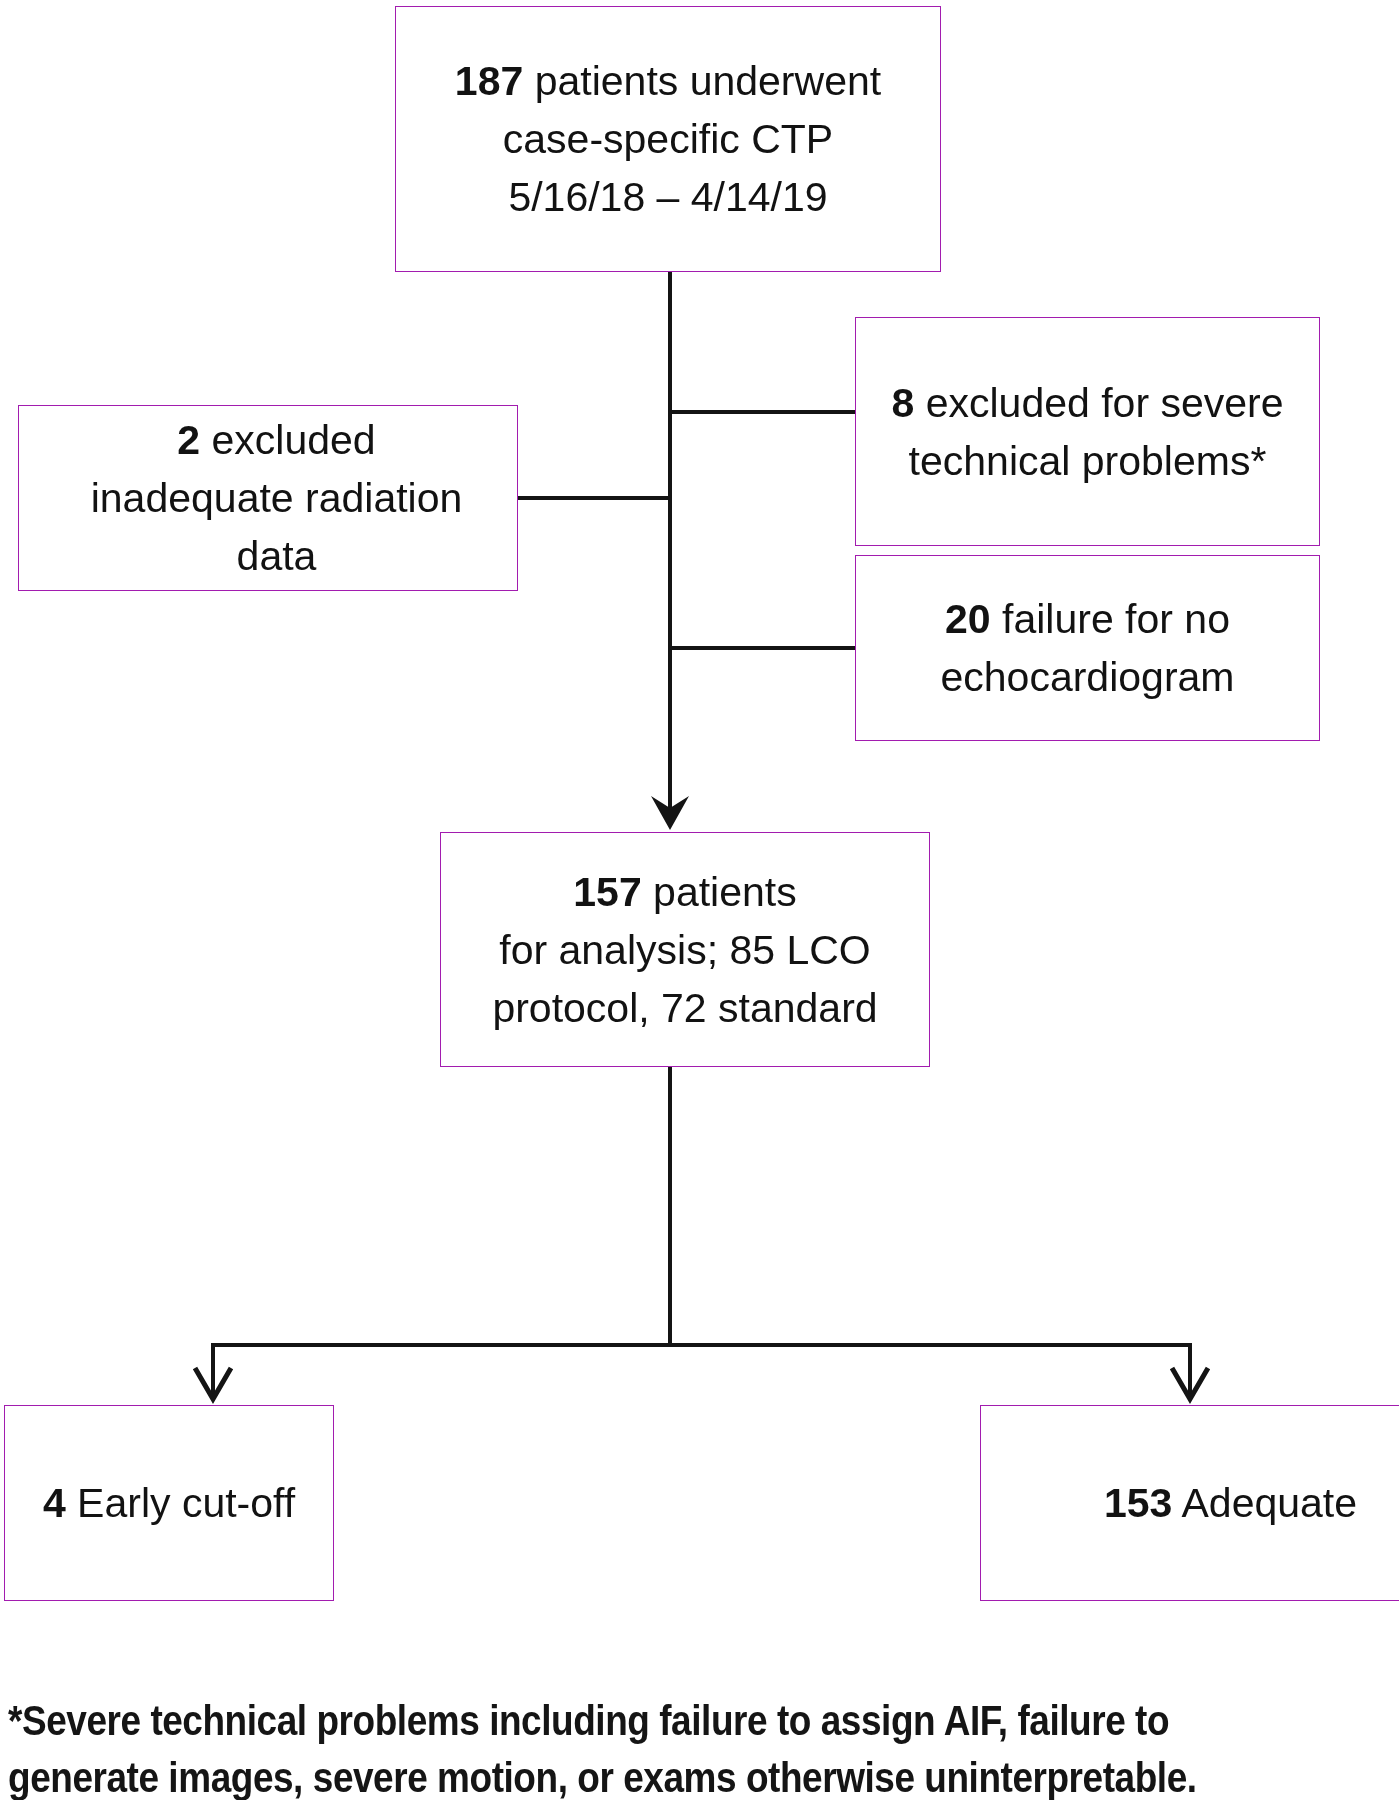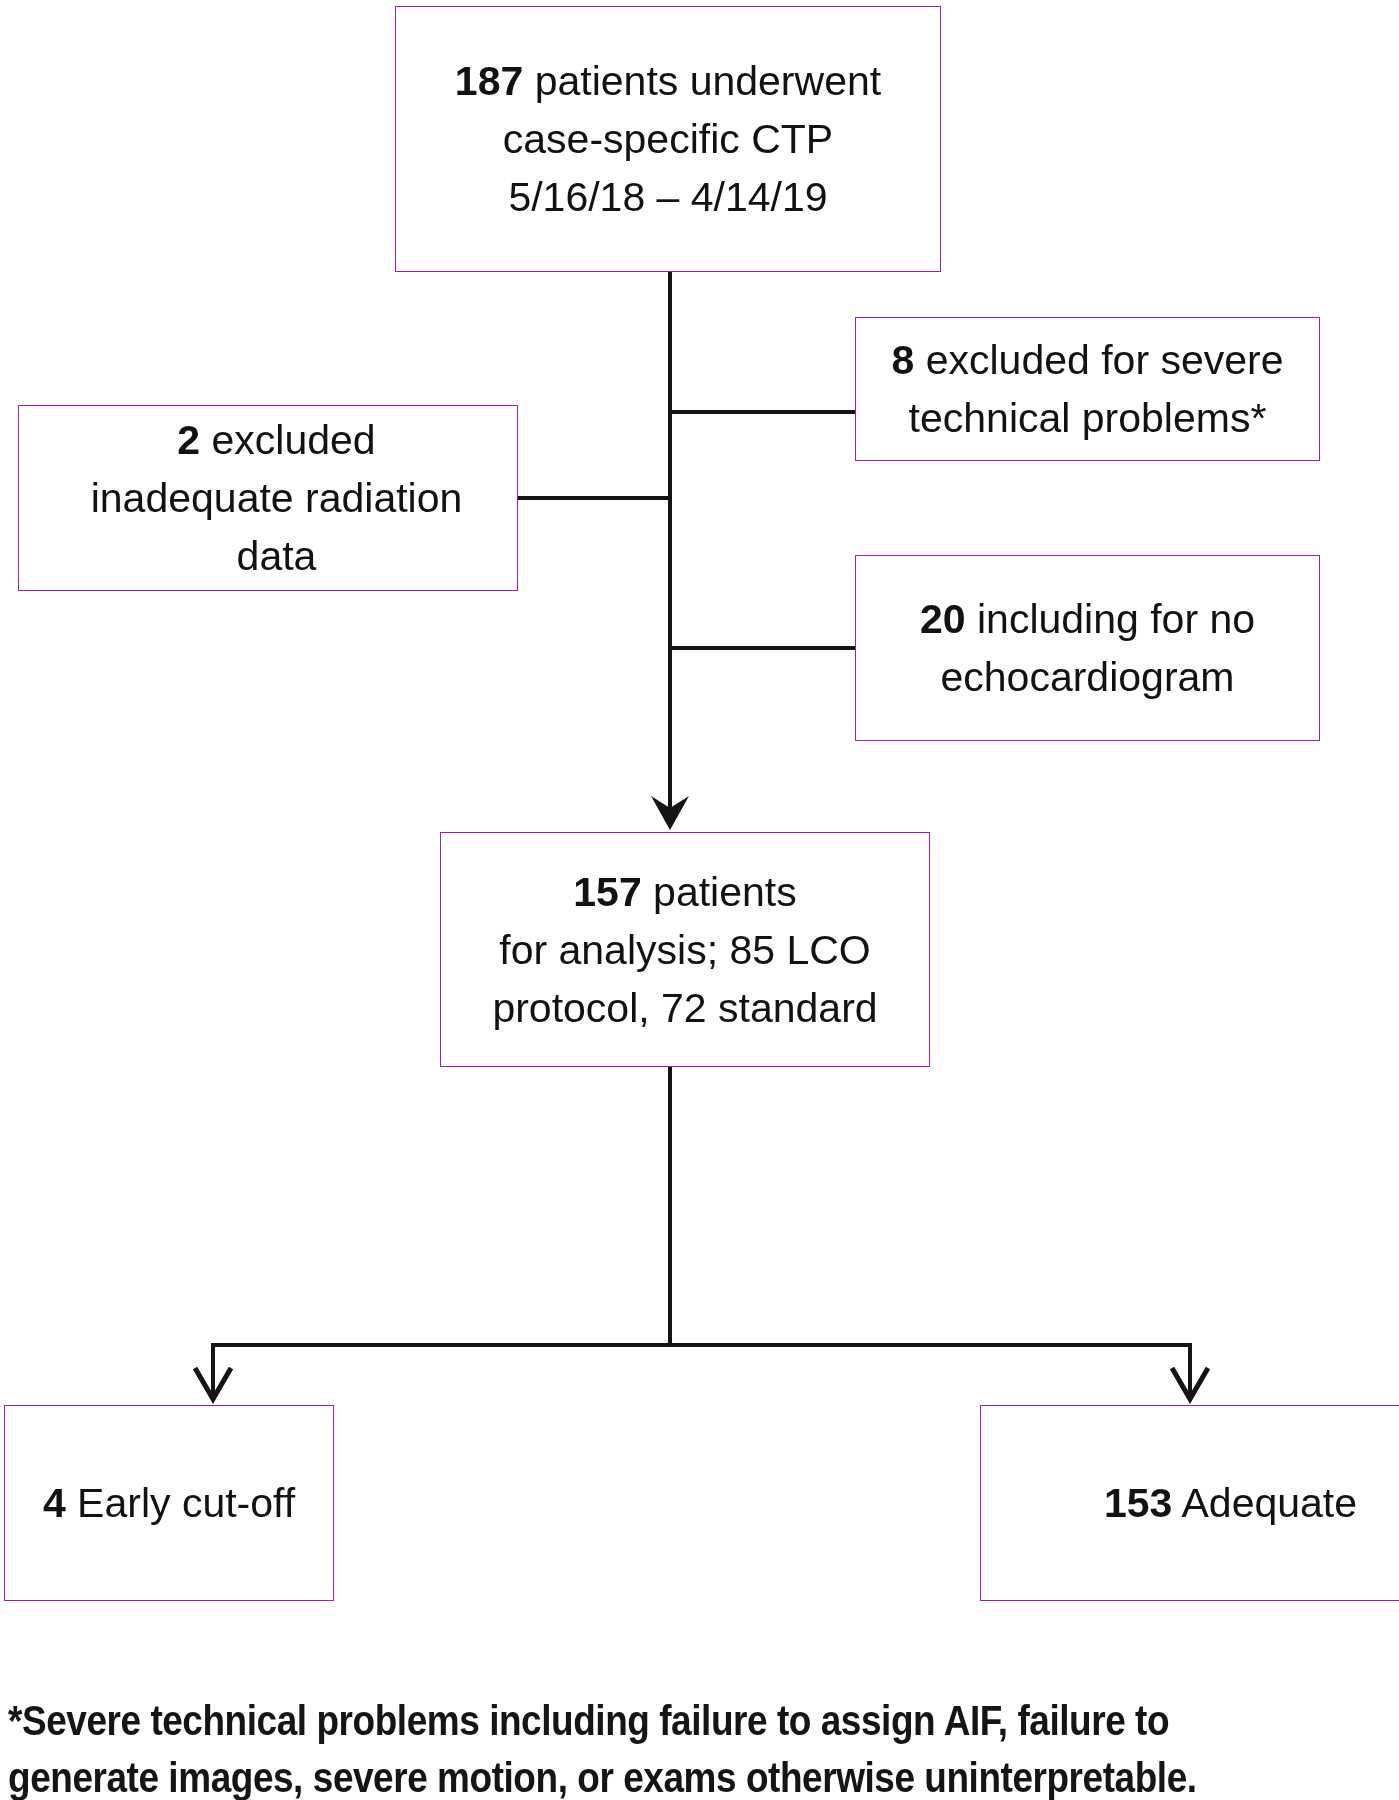"8 excluded for severe" .box-technical { height: 144px -> 229px }
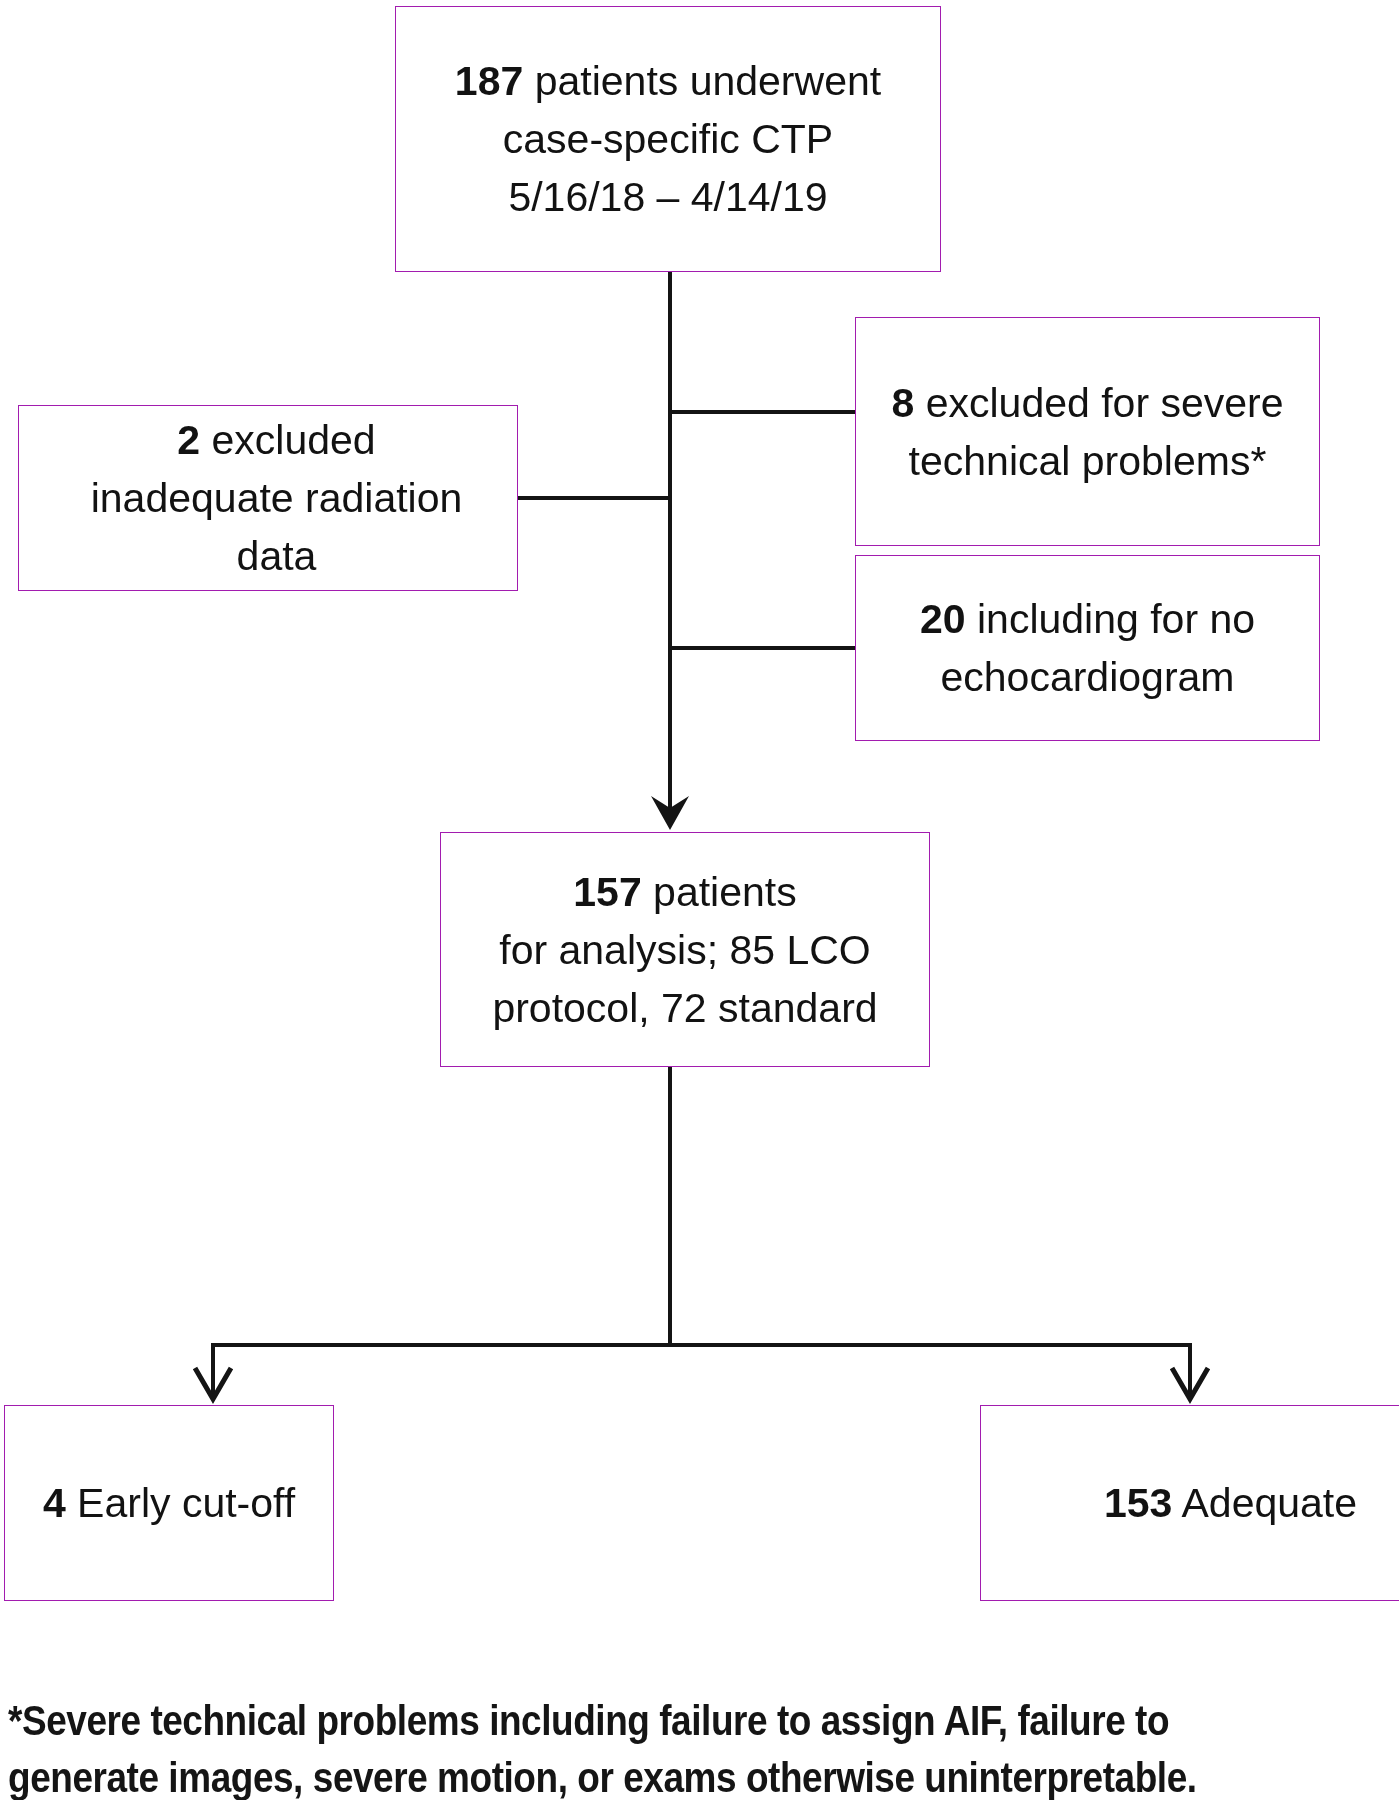"including for no" span { text: including -> failure }
